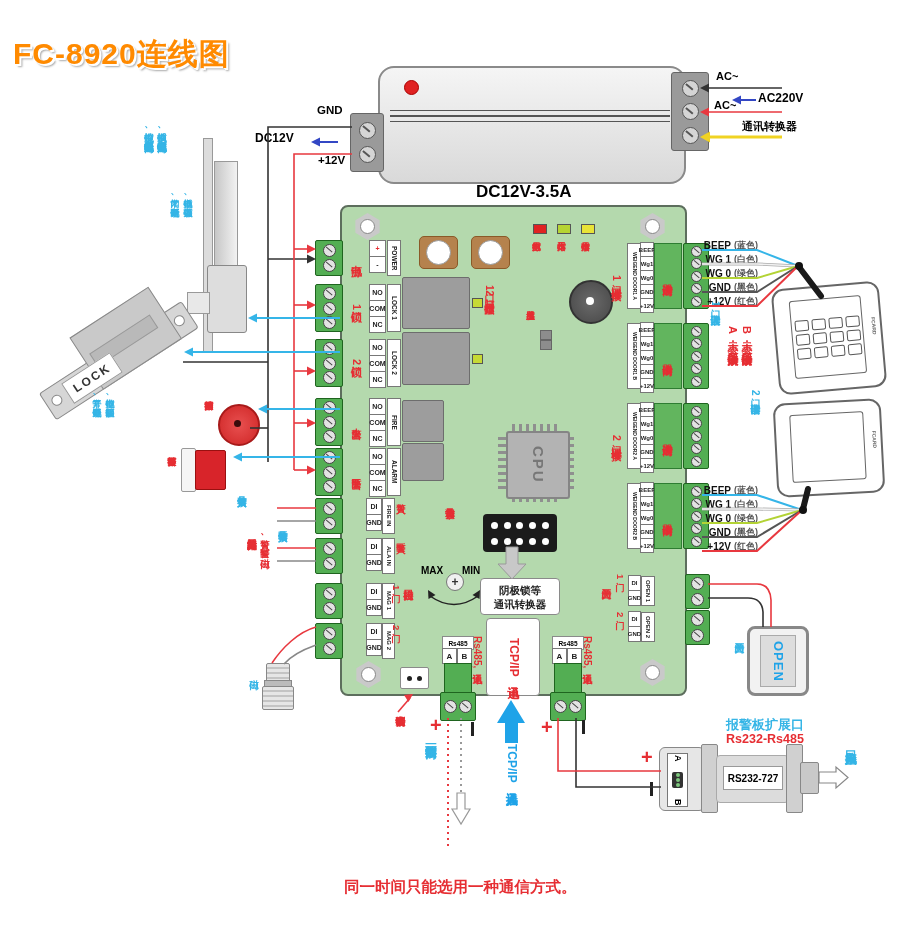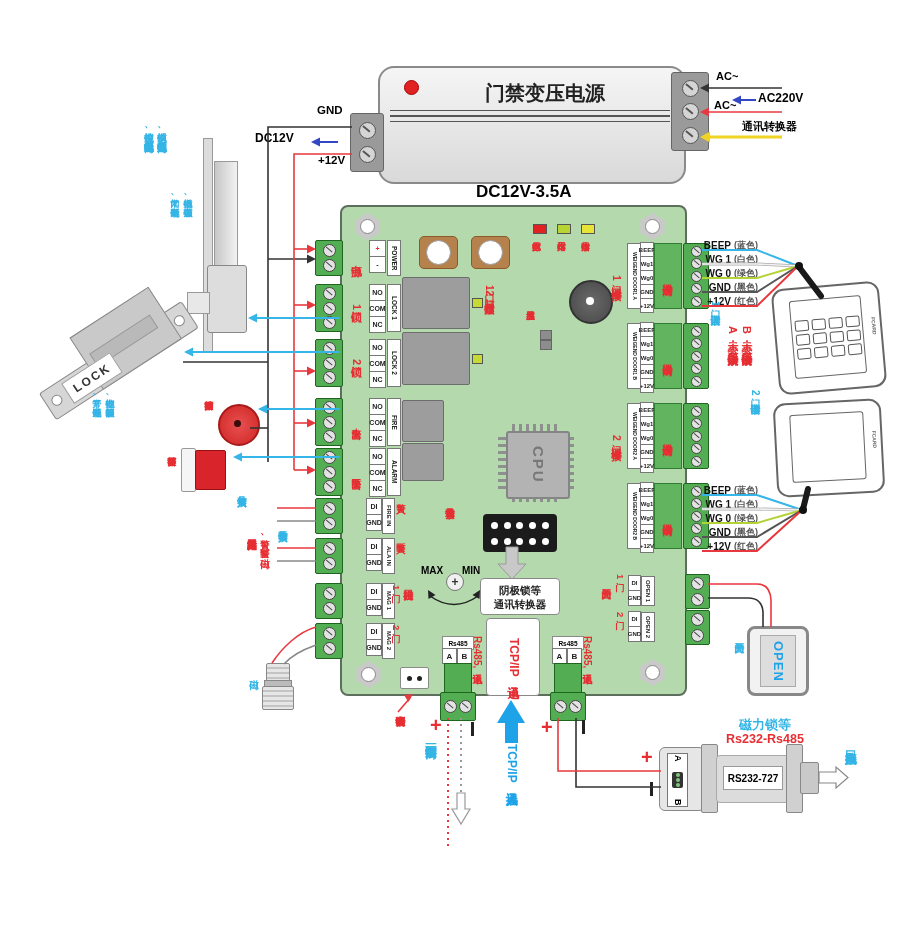"FC-8920连线图" div.abs { html: none -> <div>FC-8920连线图</div> }
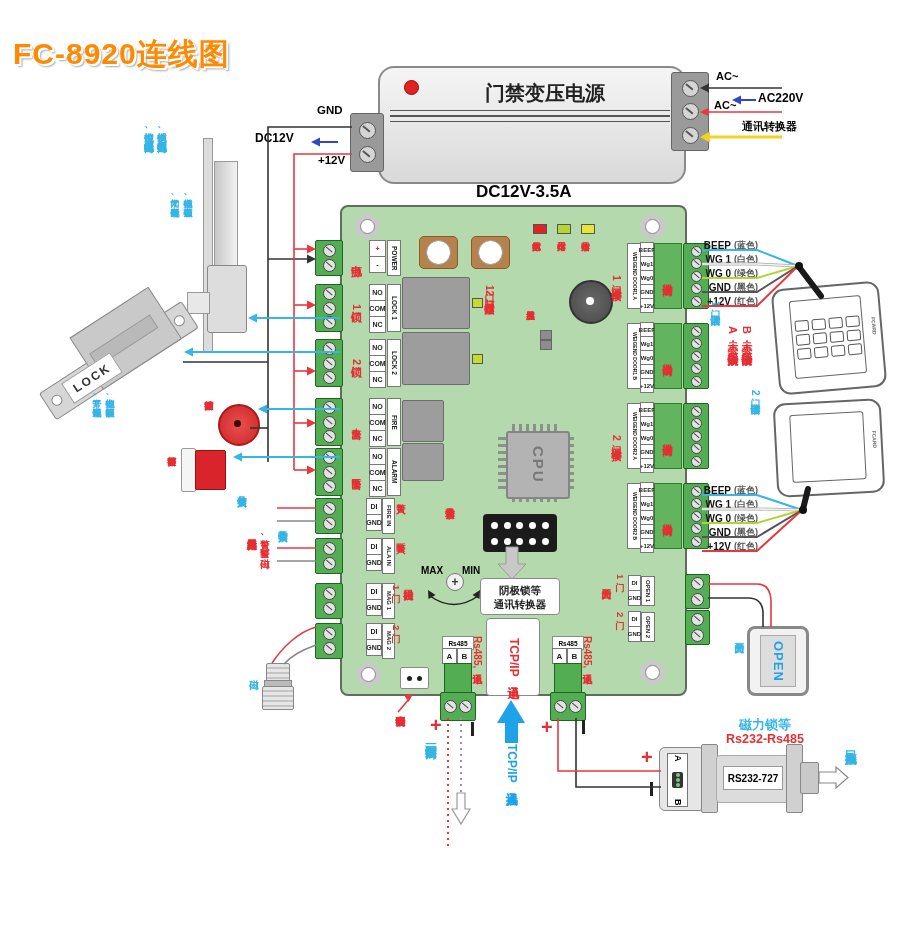"门禁变压电源" div.abs { html: <div>门禁变压电源</div> -> none }
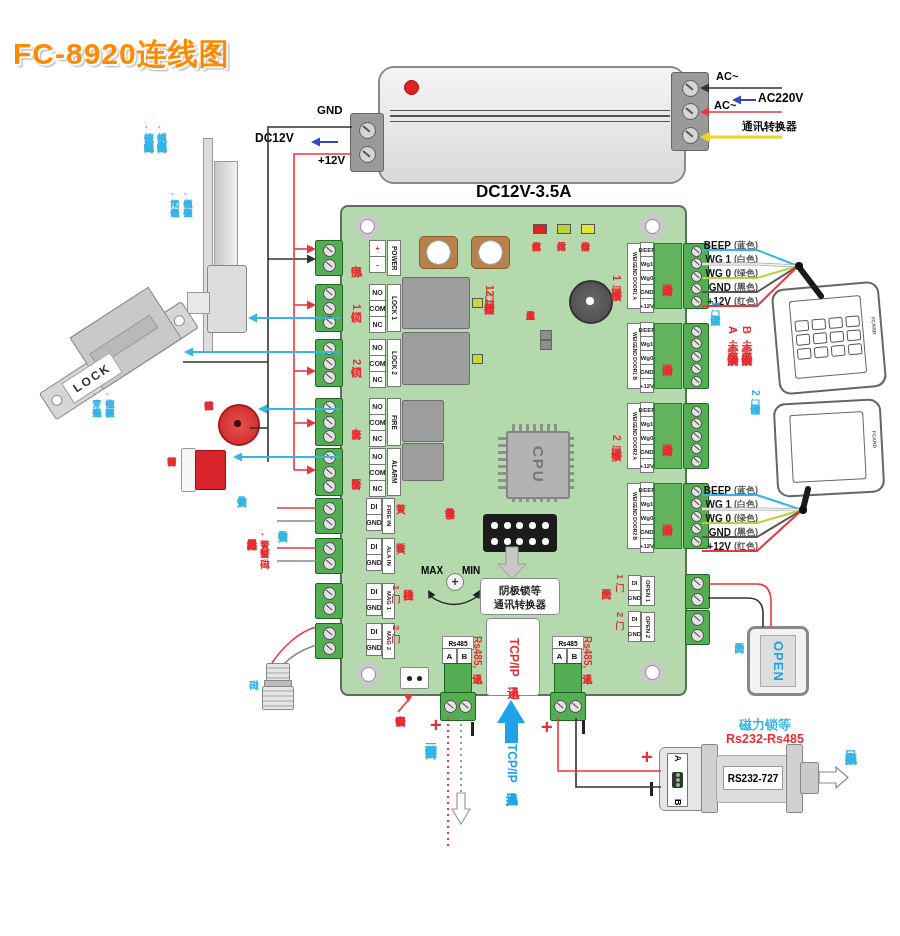"磁力锁等" div.abs { text: 磁力锁等 -> 报警板扩展口 }
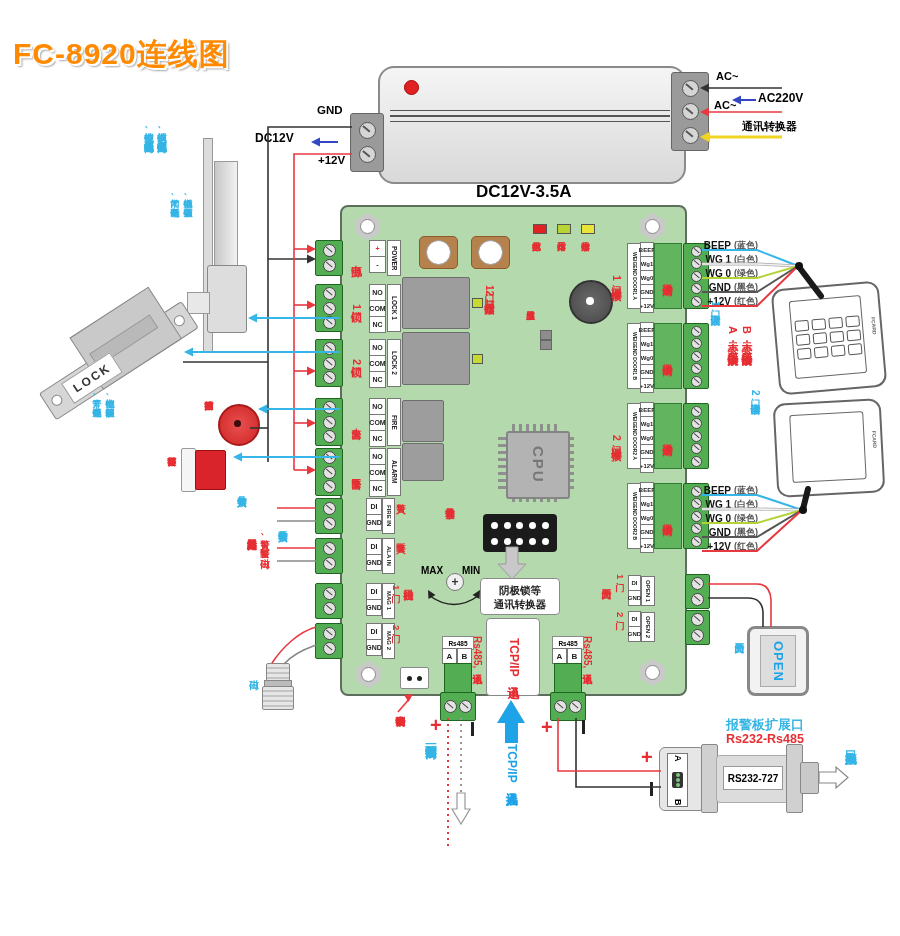"同一时间只能选用一种通信方式。" div.abs { html: none -> <div>同一时间只能选用一种通信方式。</div> }
